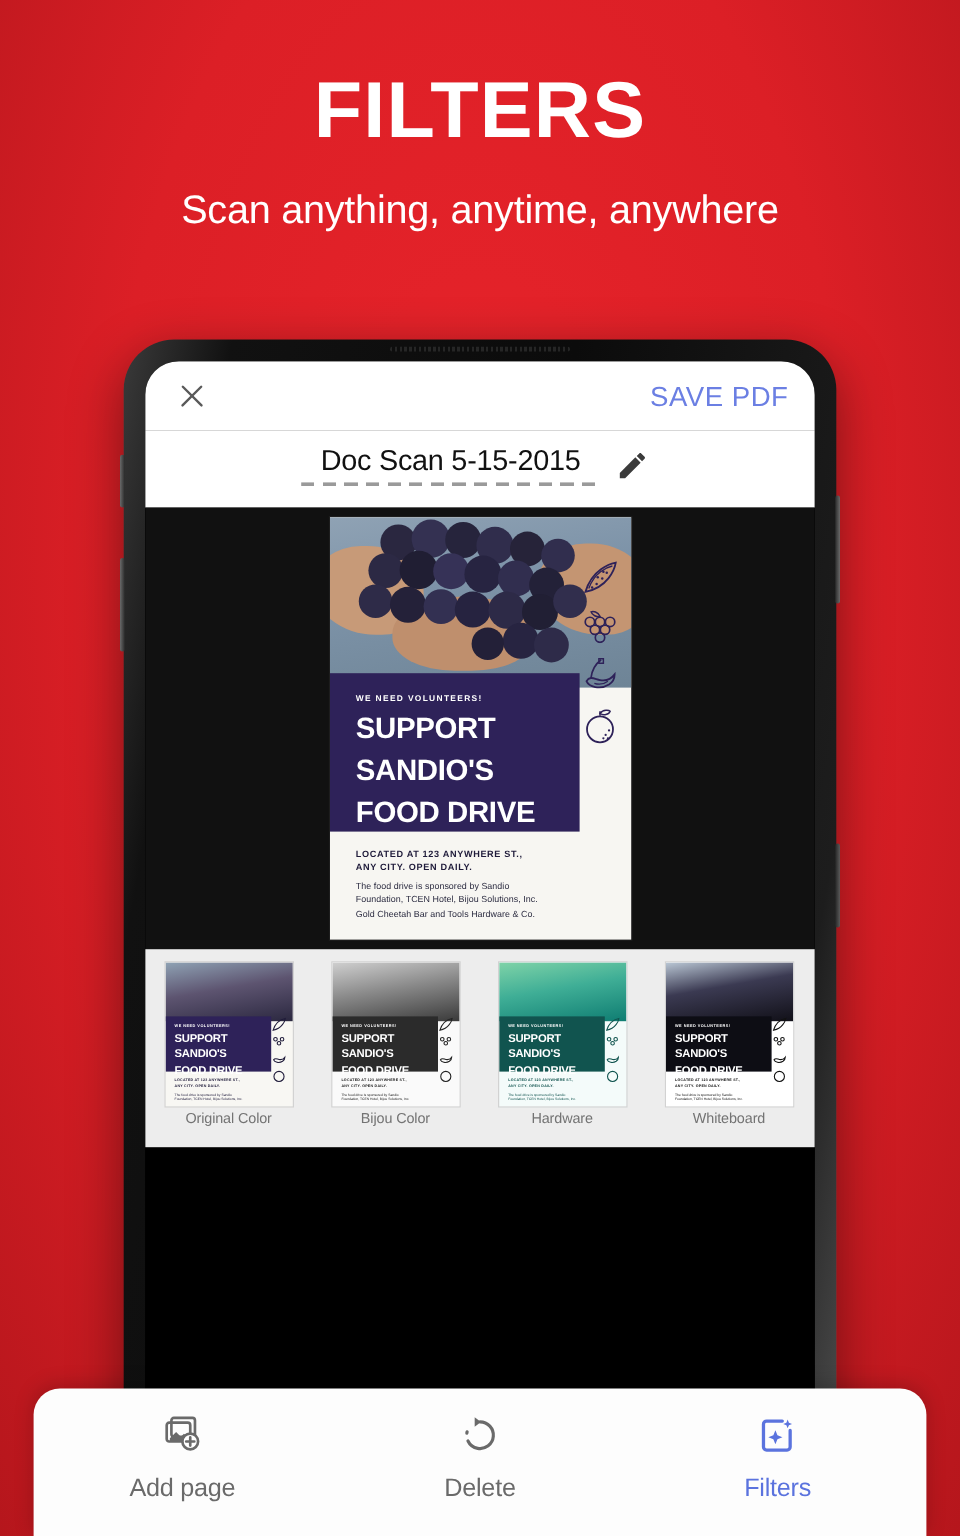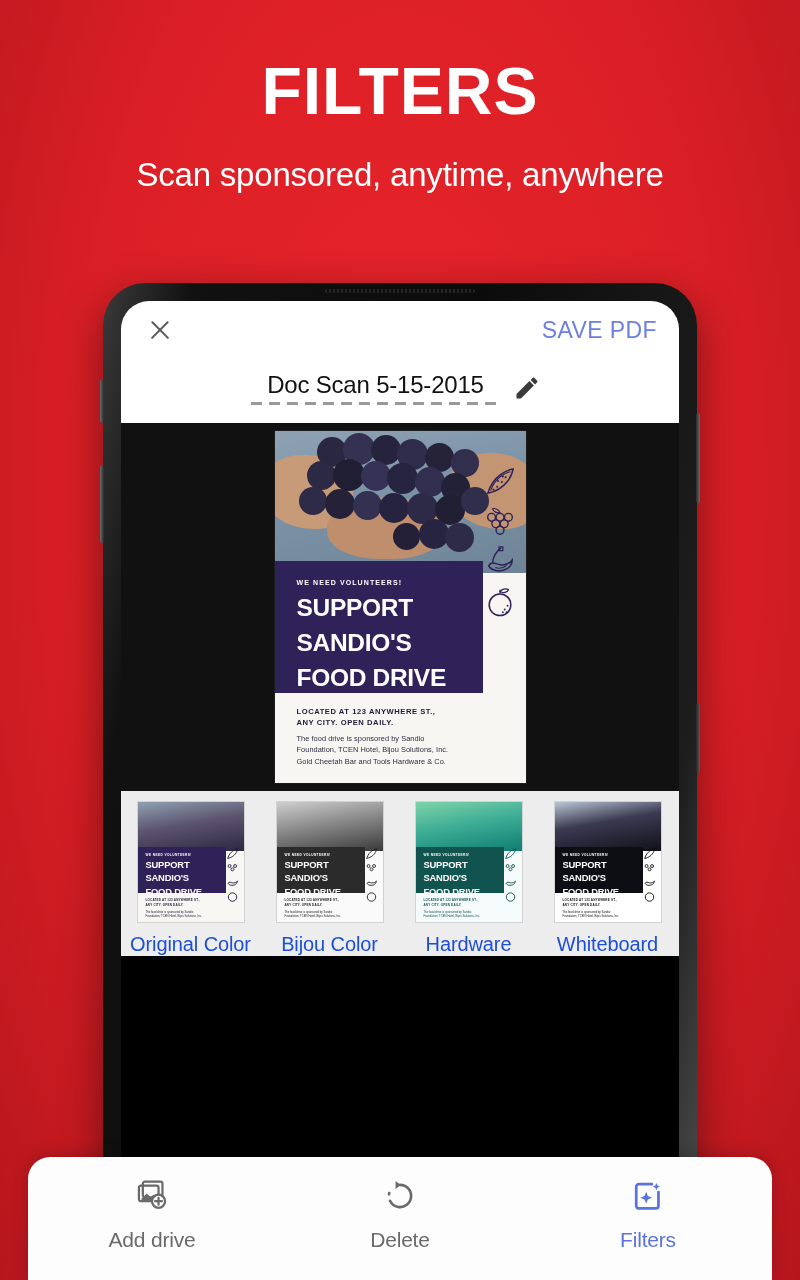"Scan sponsored, anytime, anywhere" div.subheadline { text: sponsored -> anything }
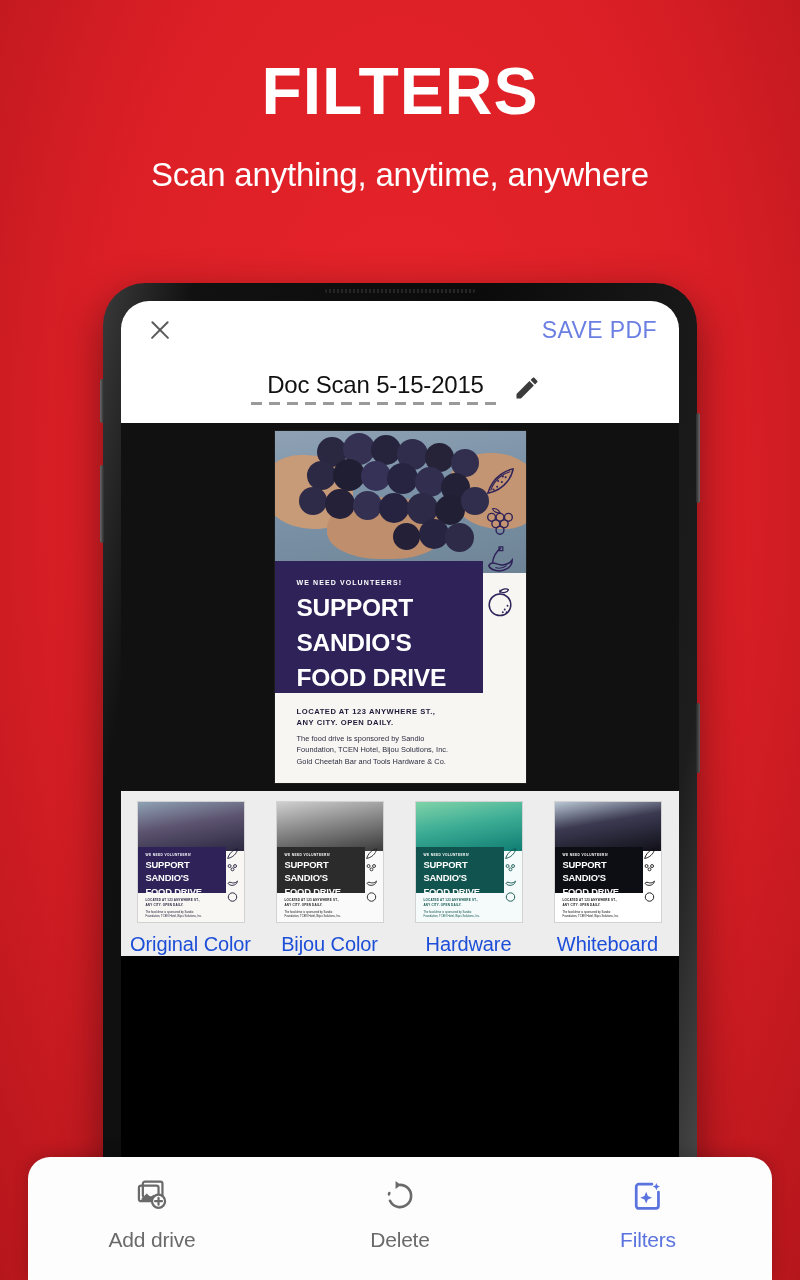"Original Color" .filter-label { color: #1d4ed8 -> #737373; font-size: 20px -> 12px; margin-top: 10px -> 2px }
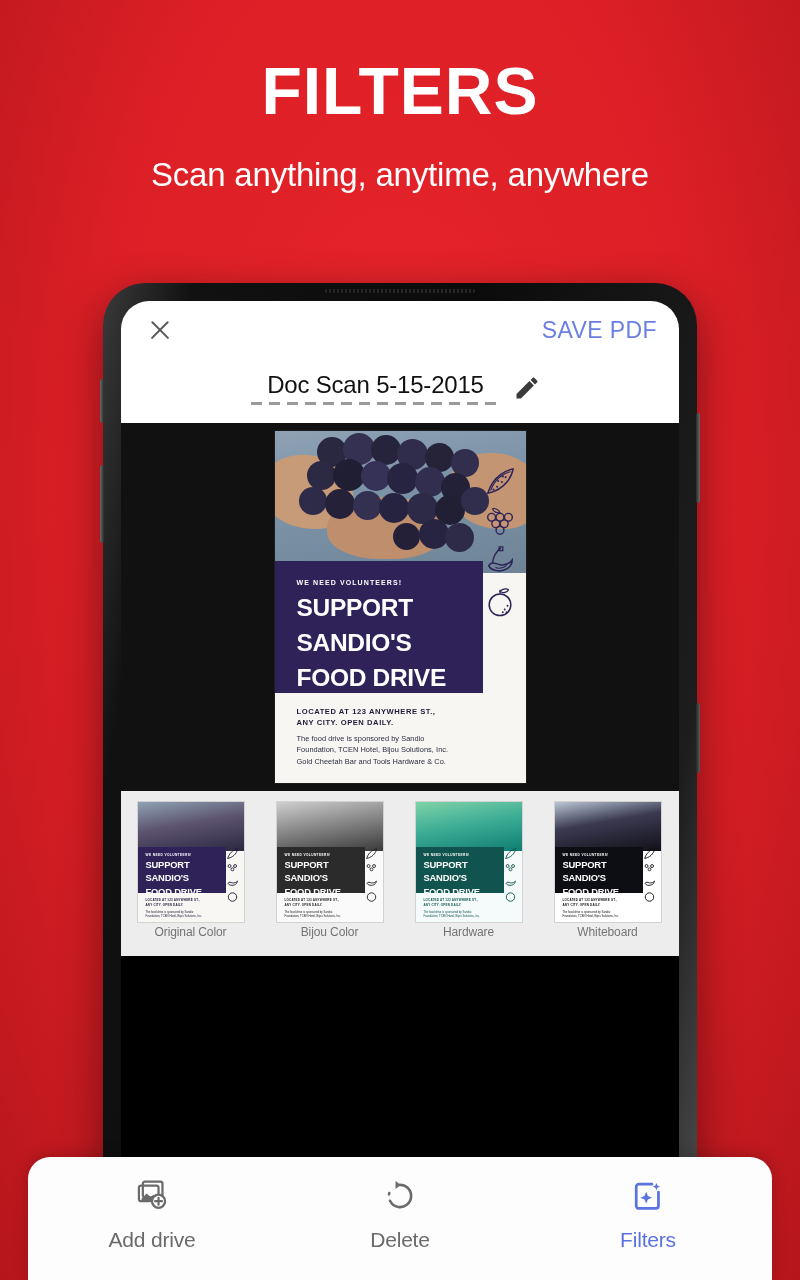"Add drive" span.tb-label { text: drive -> page }
